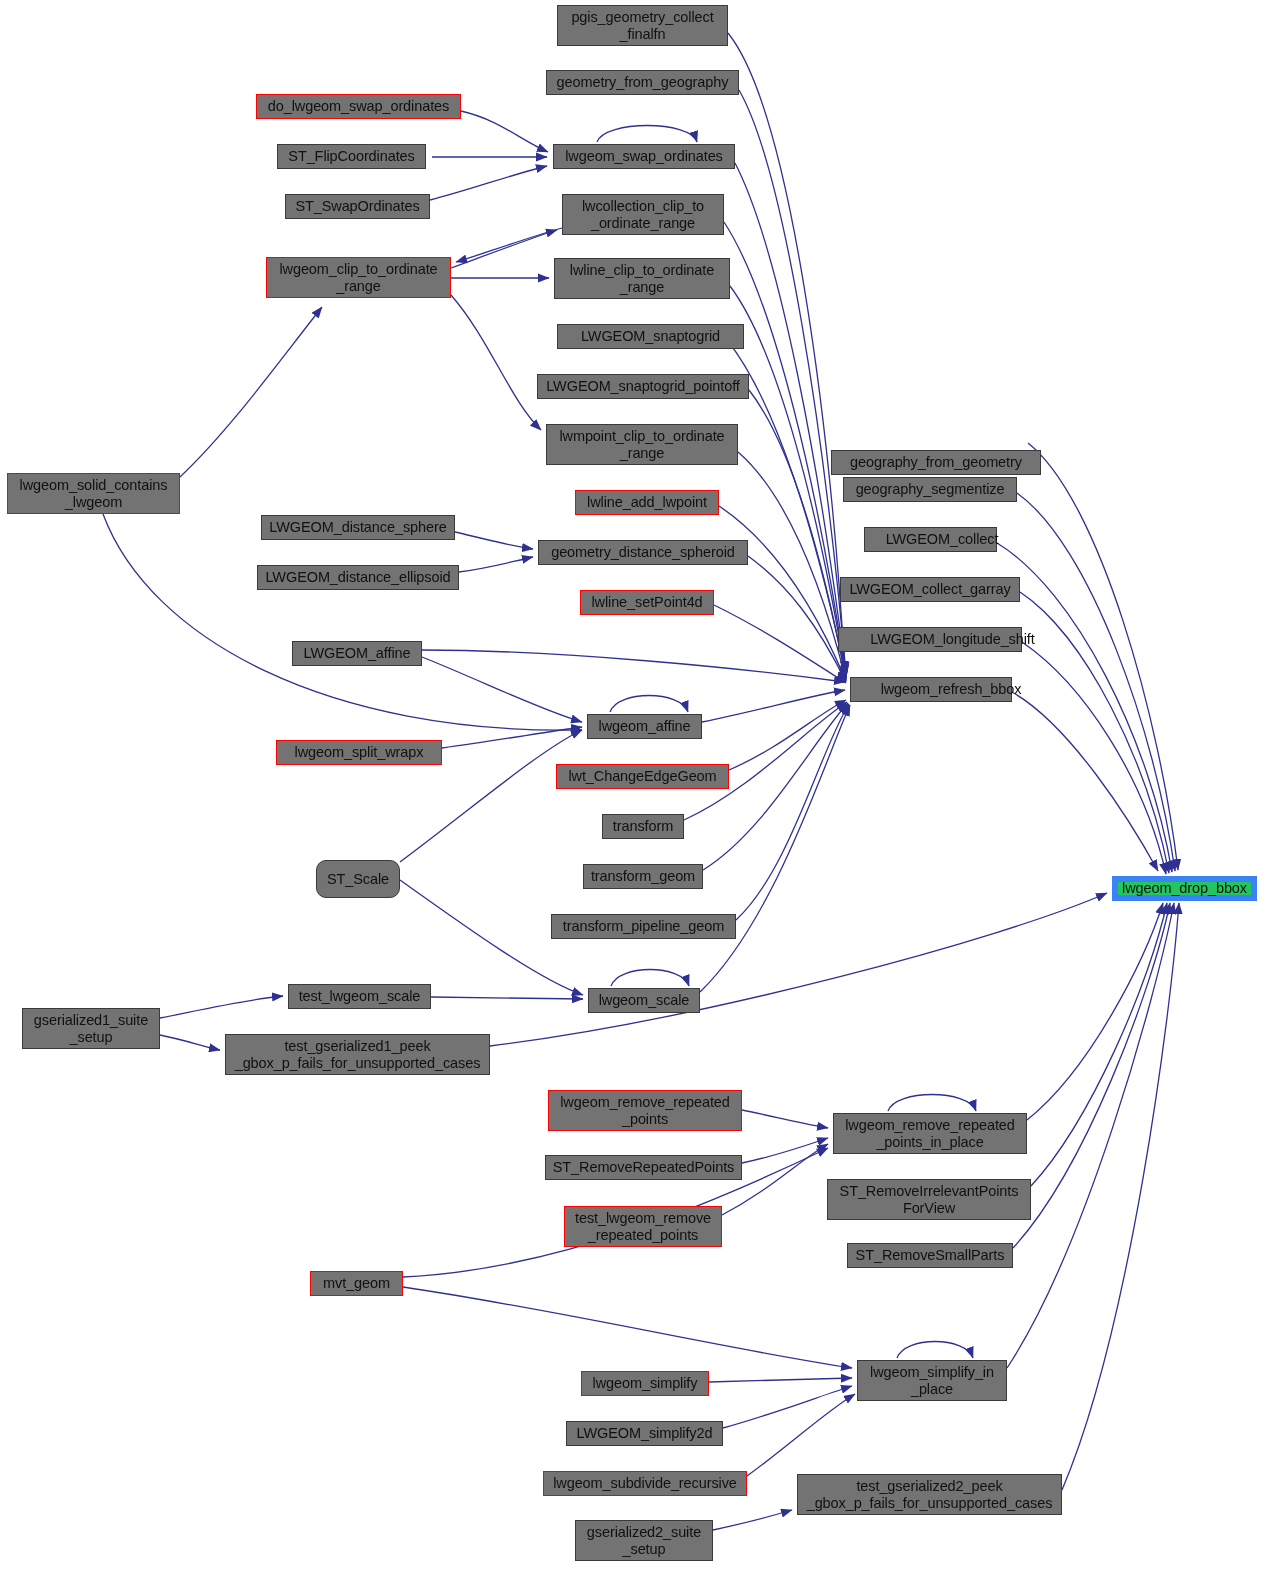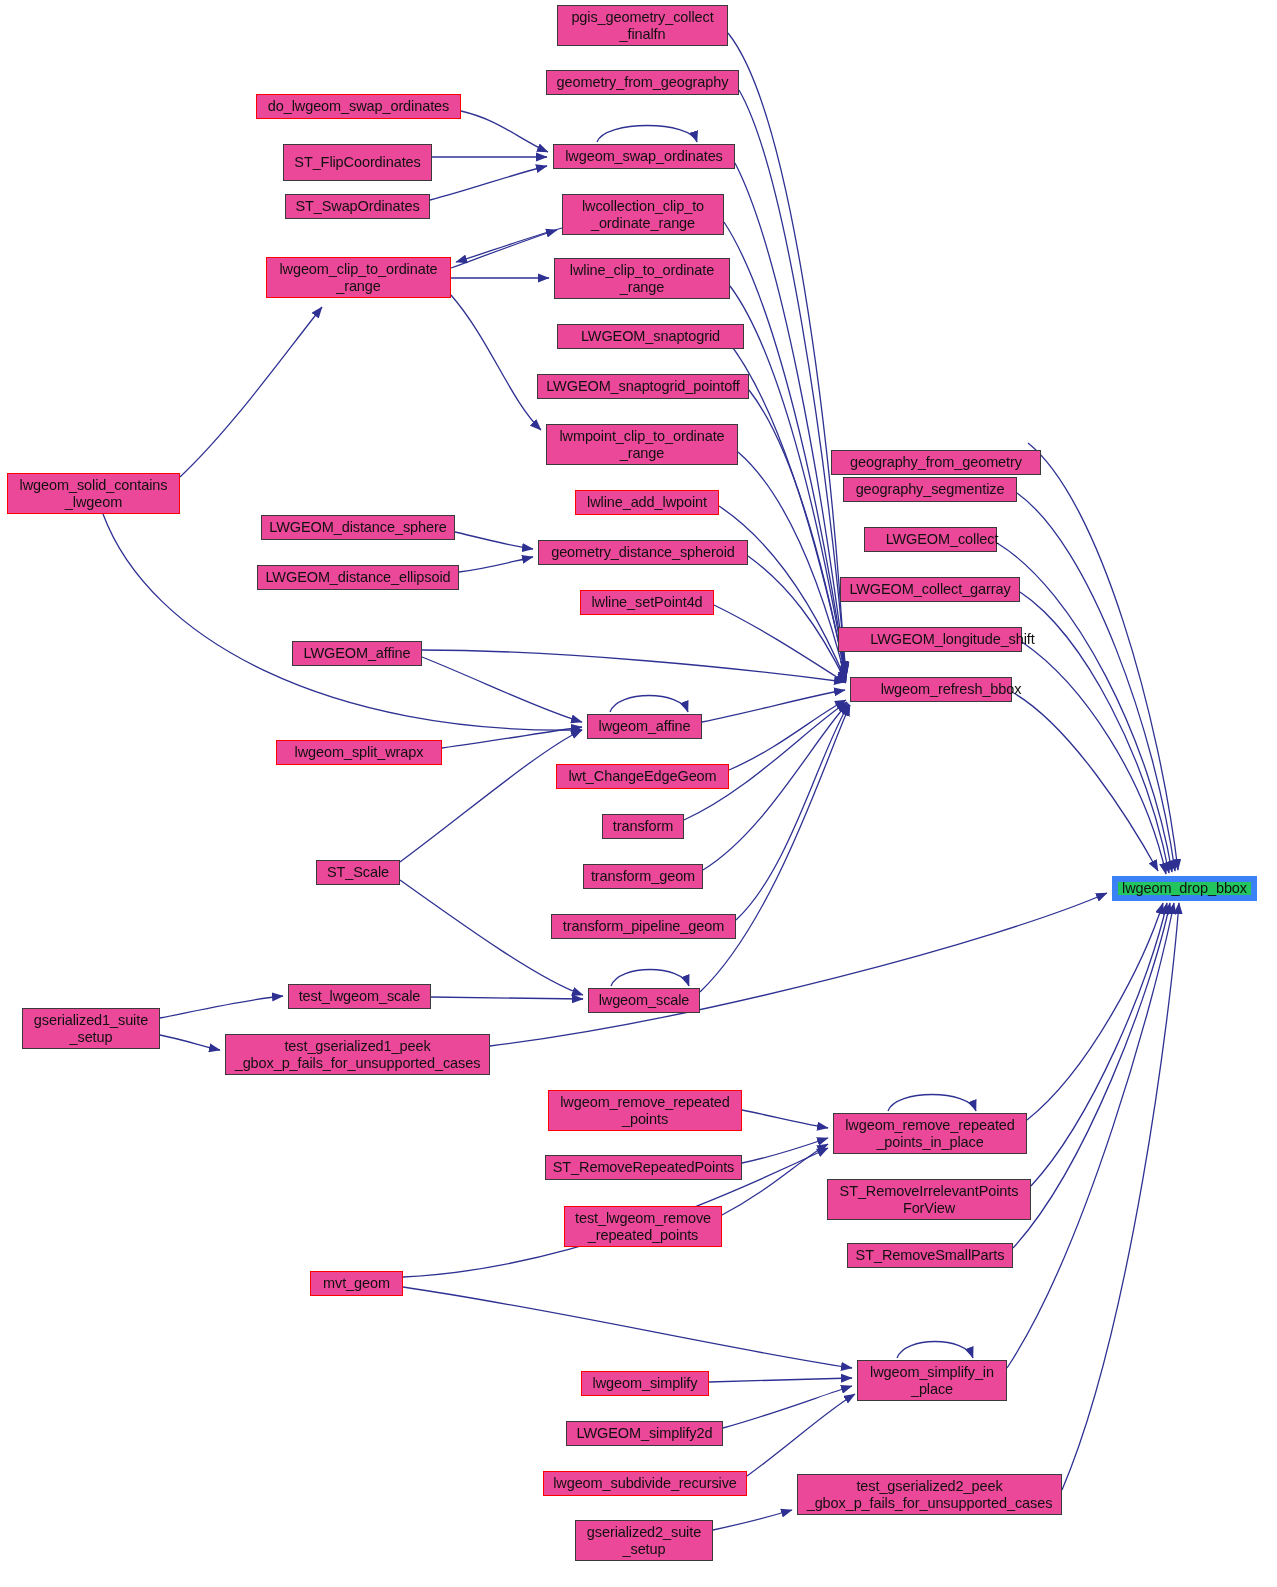"pgis_geometry_collect" .node { background: #ec4899 -> #737373 }
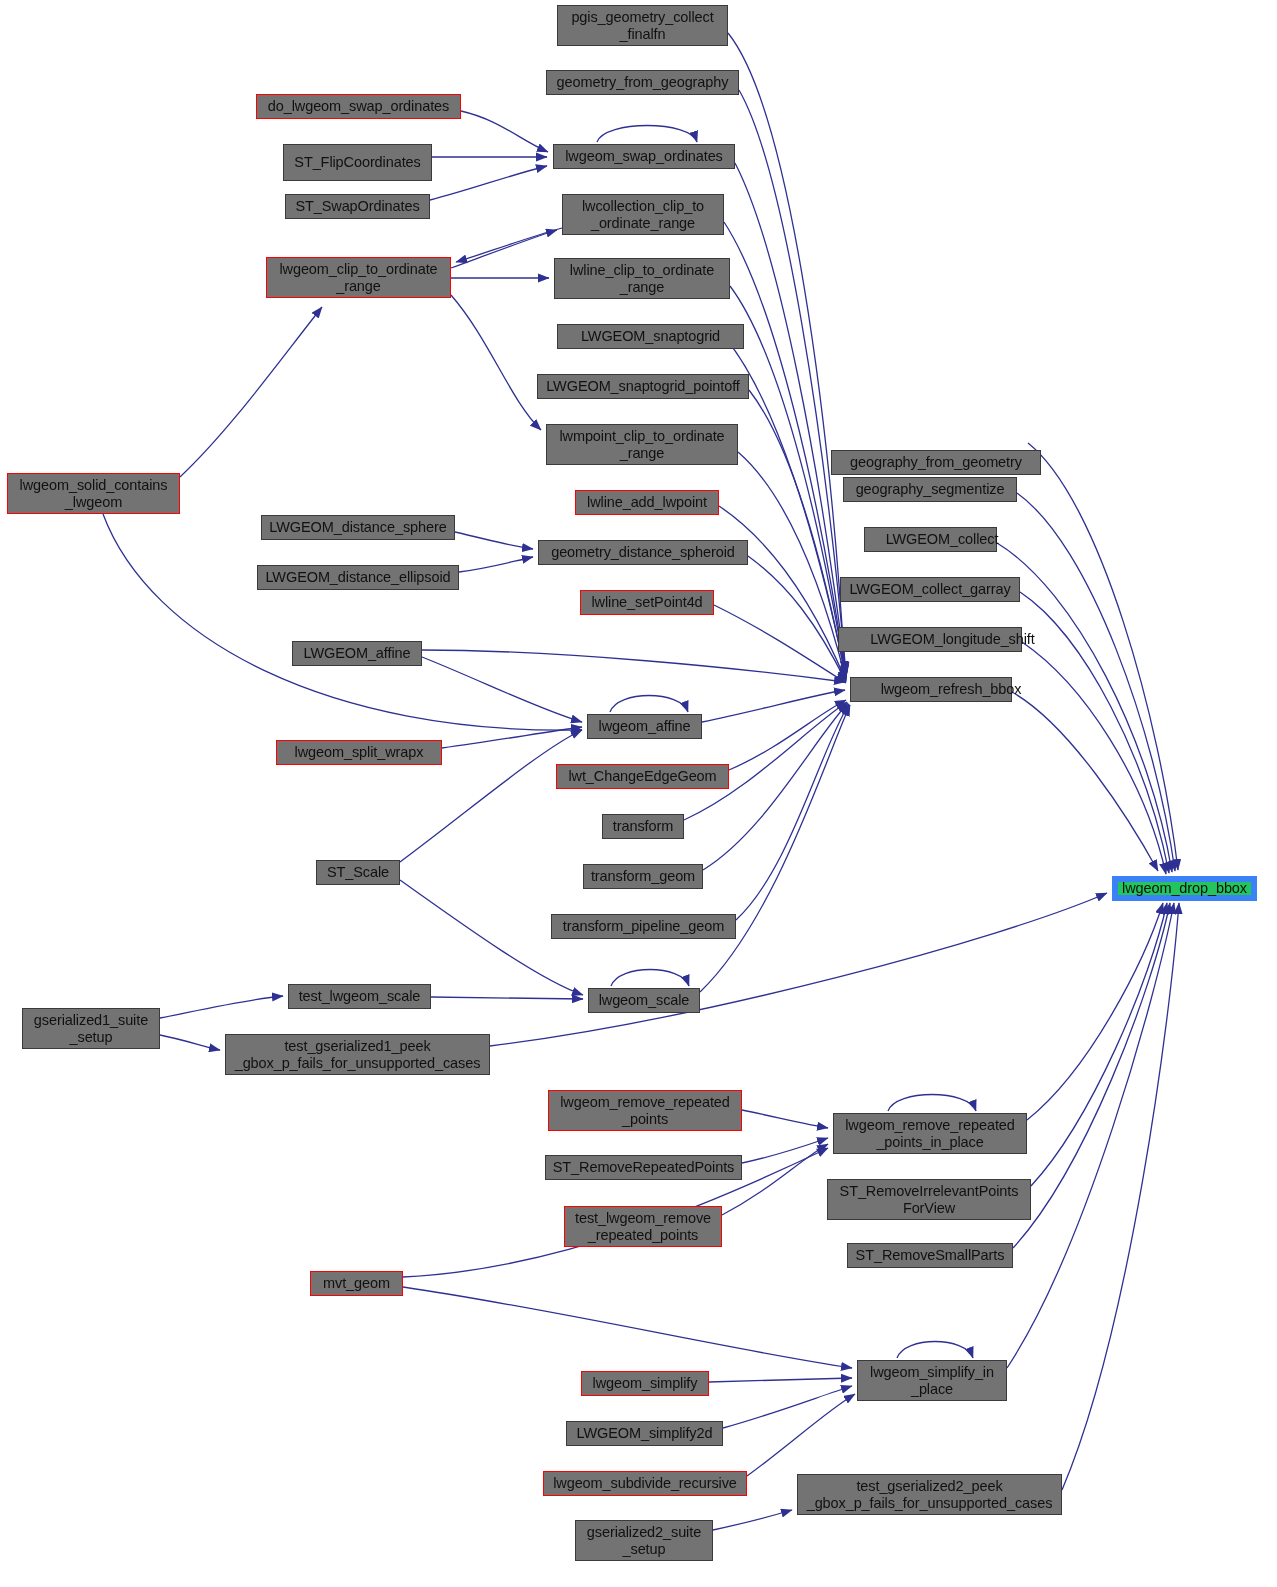"ST_FlipCoordinates" div.node { height: 37px -> 25px; left: 283px -> 277px }
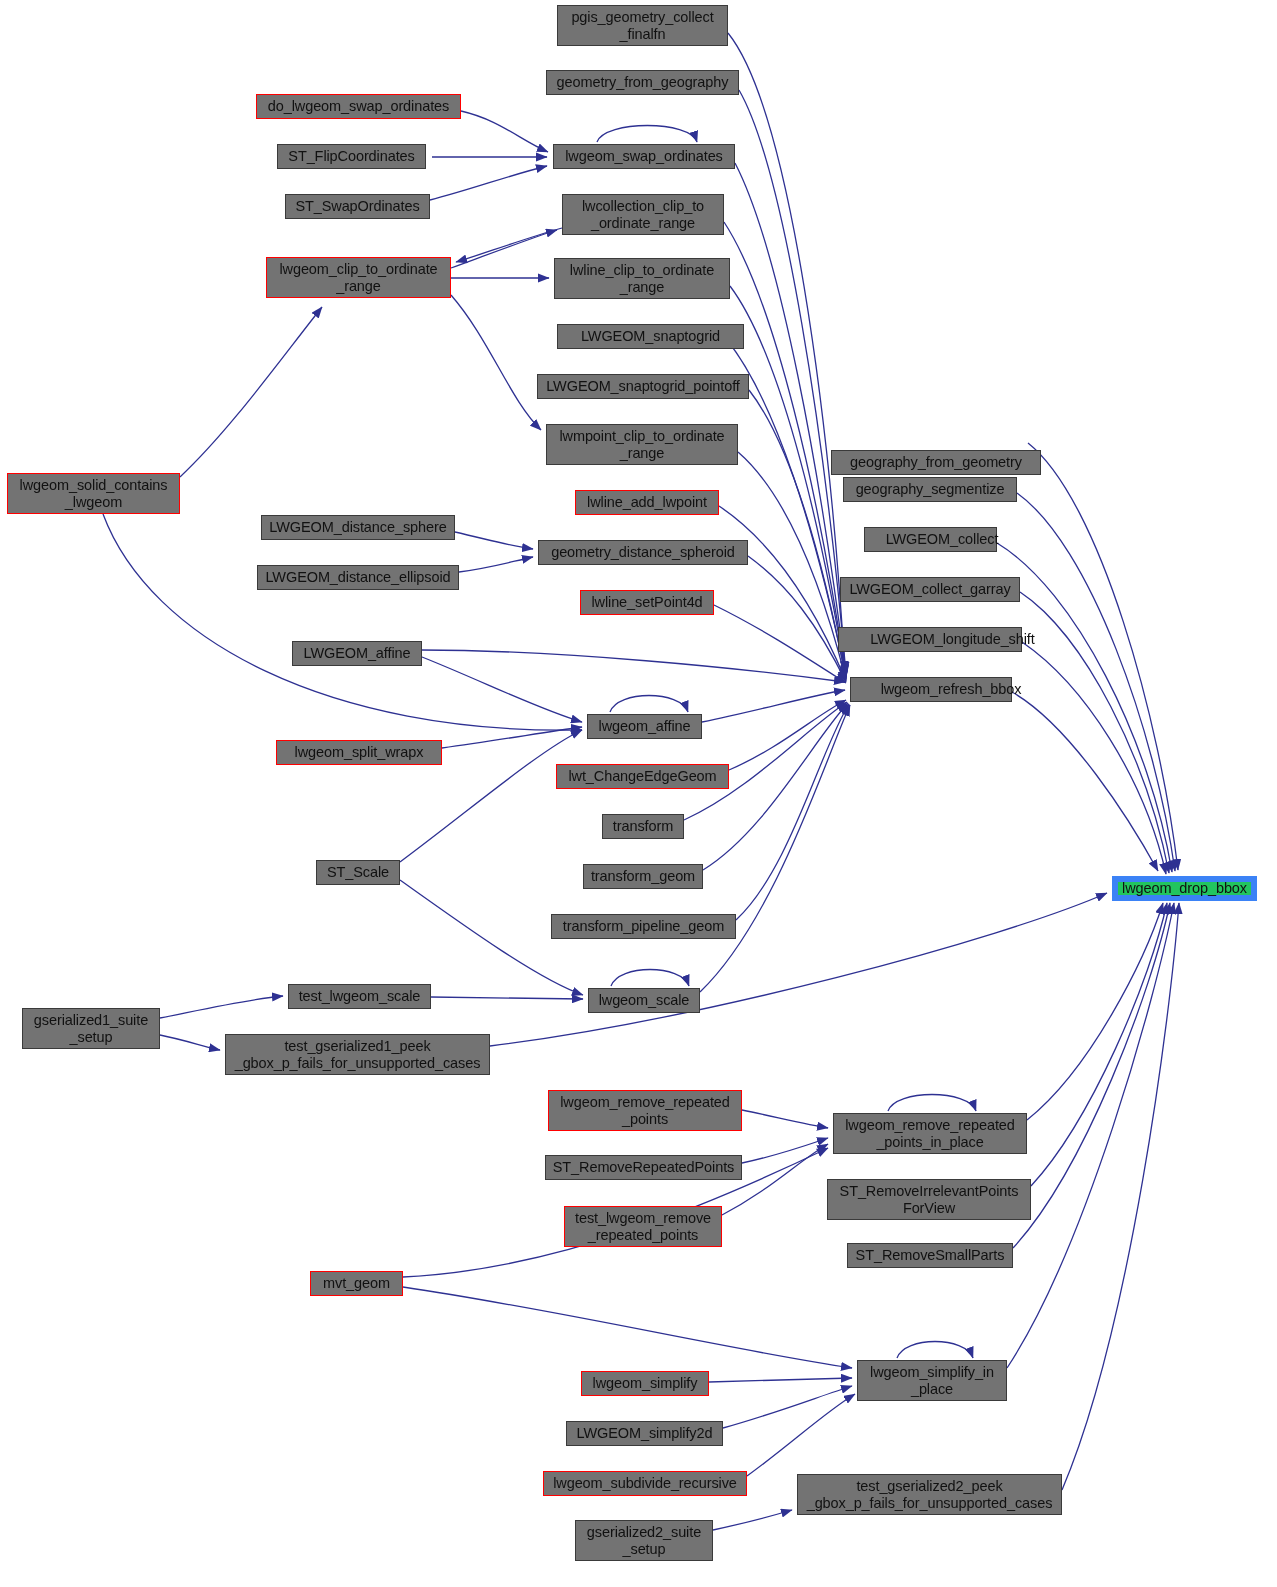"ST_Scale" div.node { border-radius: none -> 10px; height: 25px -> 38px }
